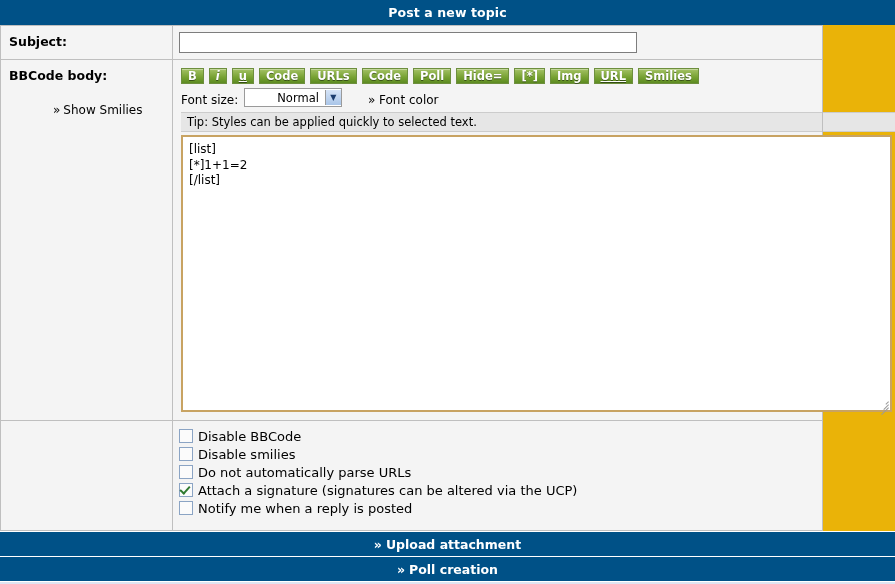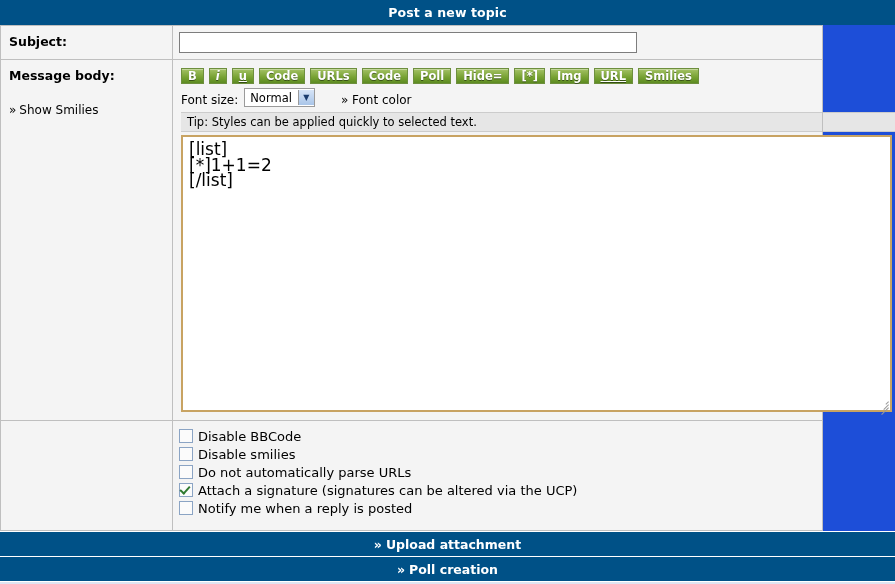"Post a new topic" .page { background: #1d4ed8 -> #eab308 }
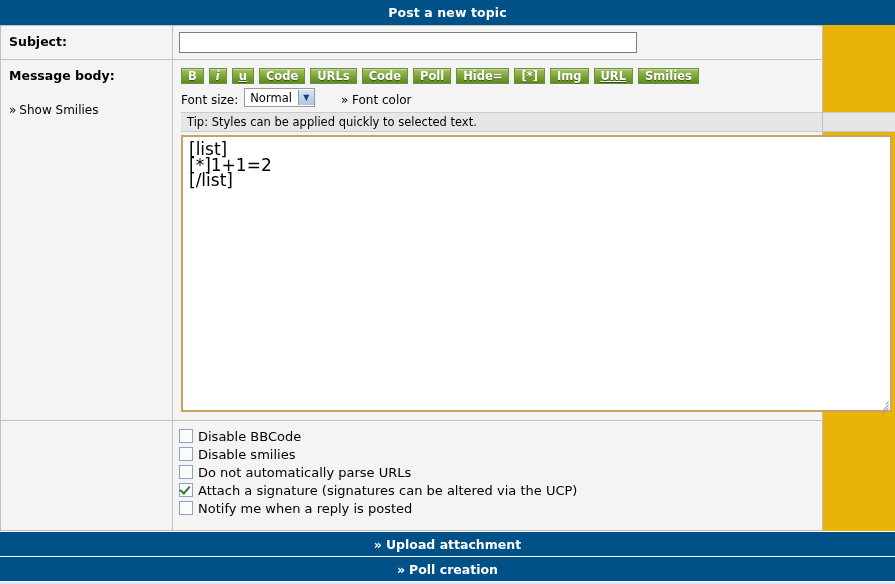"Message body:" span.lbl { text: Message -> BBCode }
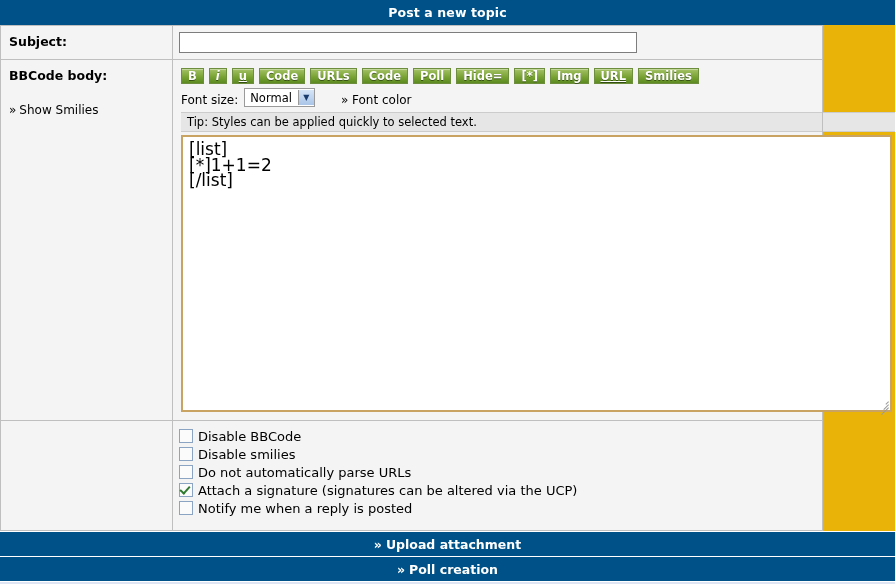"Normal" .fake-select .sel-val { margin-left: none -> 27px }
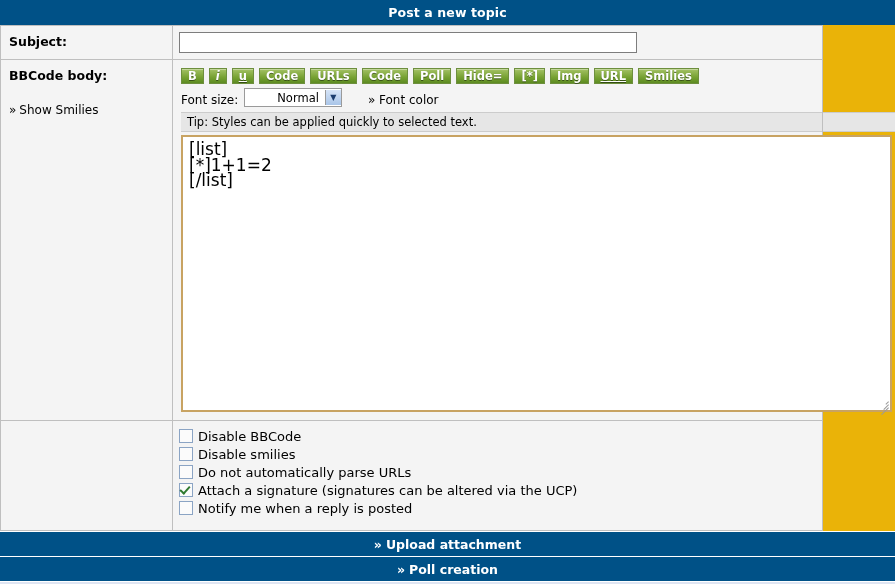"» Show Smilies" .sub-link { margin-left: none -> 44px }
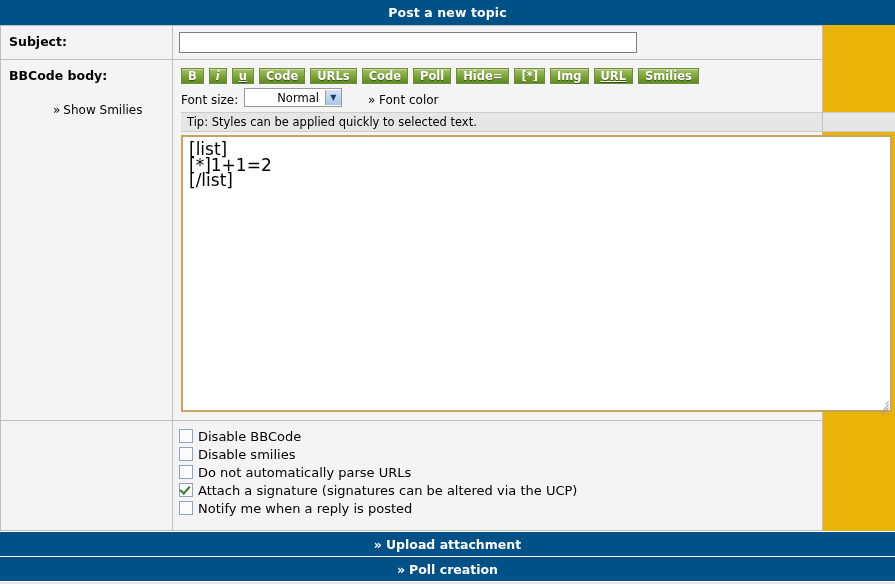"[list]" .message-area { font-size: 17px -> 12px }
